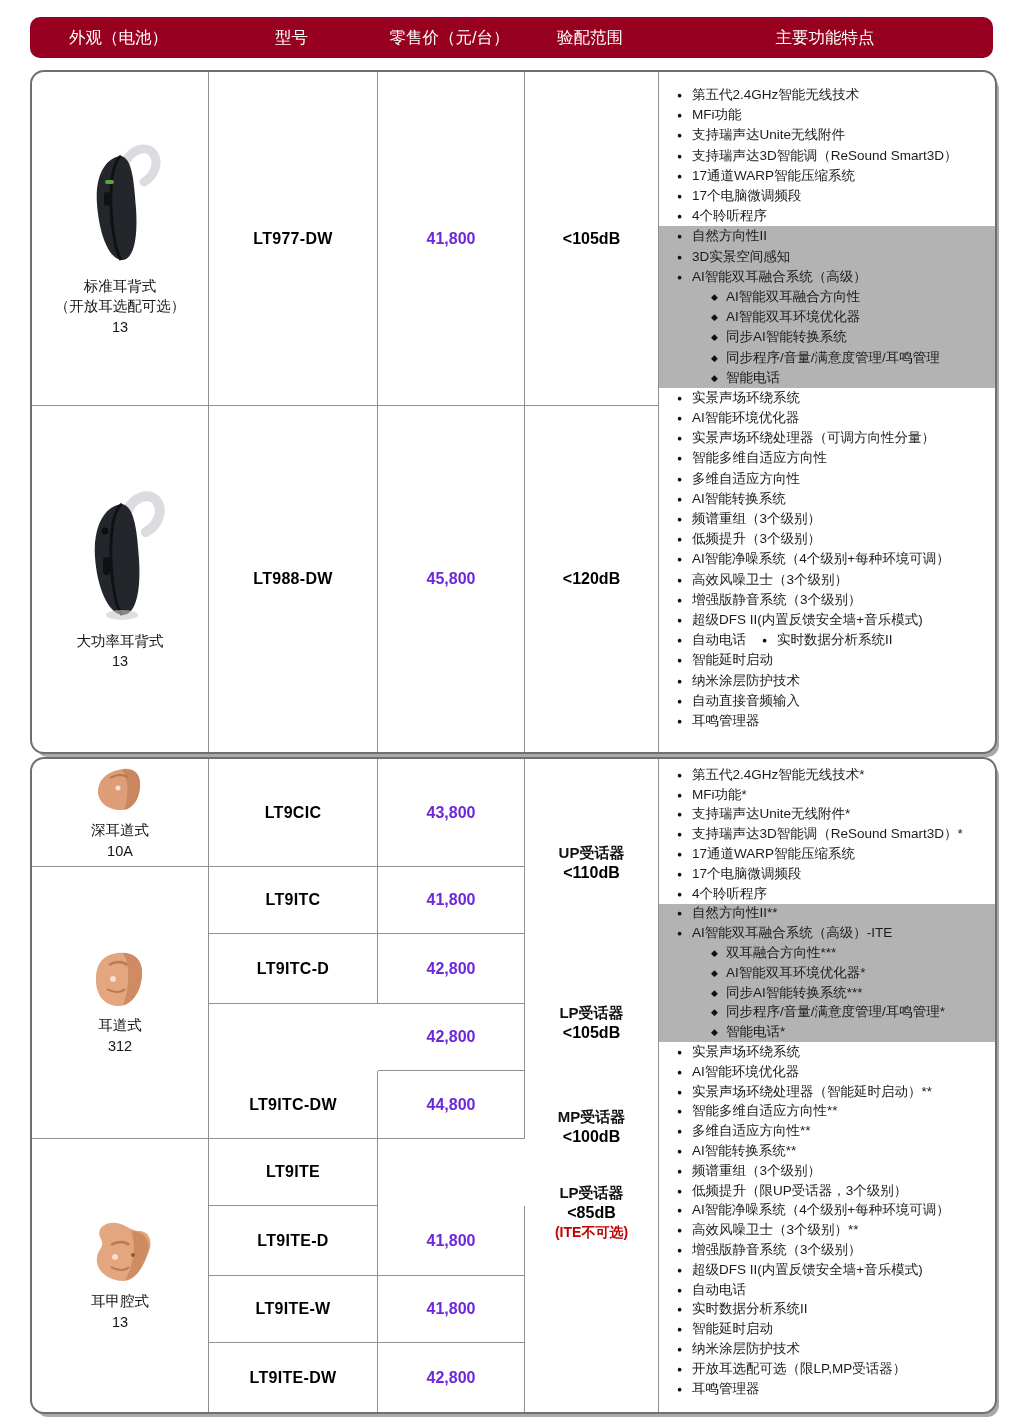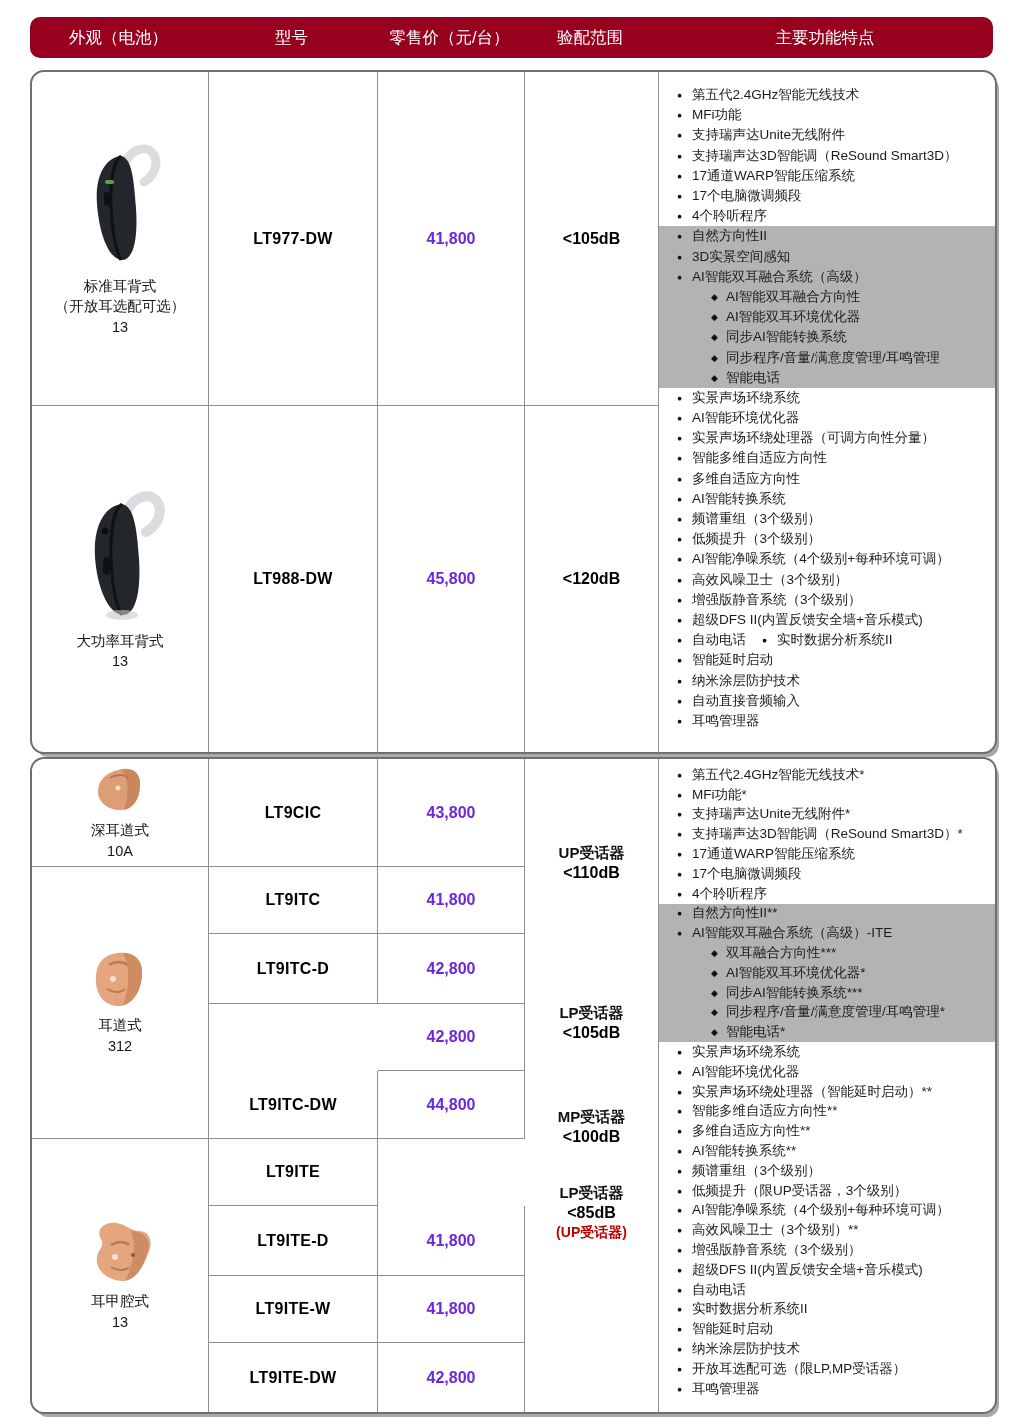"(UP受话器)" div.rnote { text: UP受话器 -> ITE不可选 }
